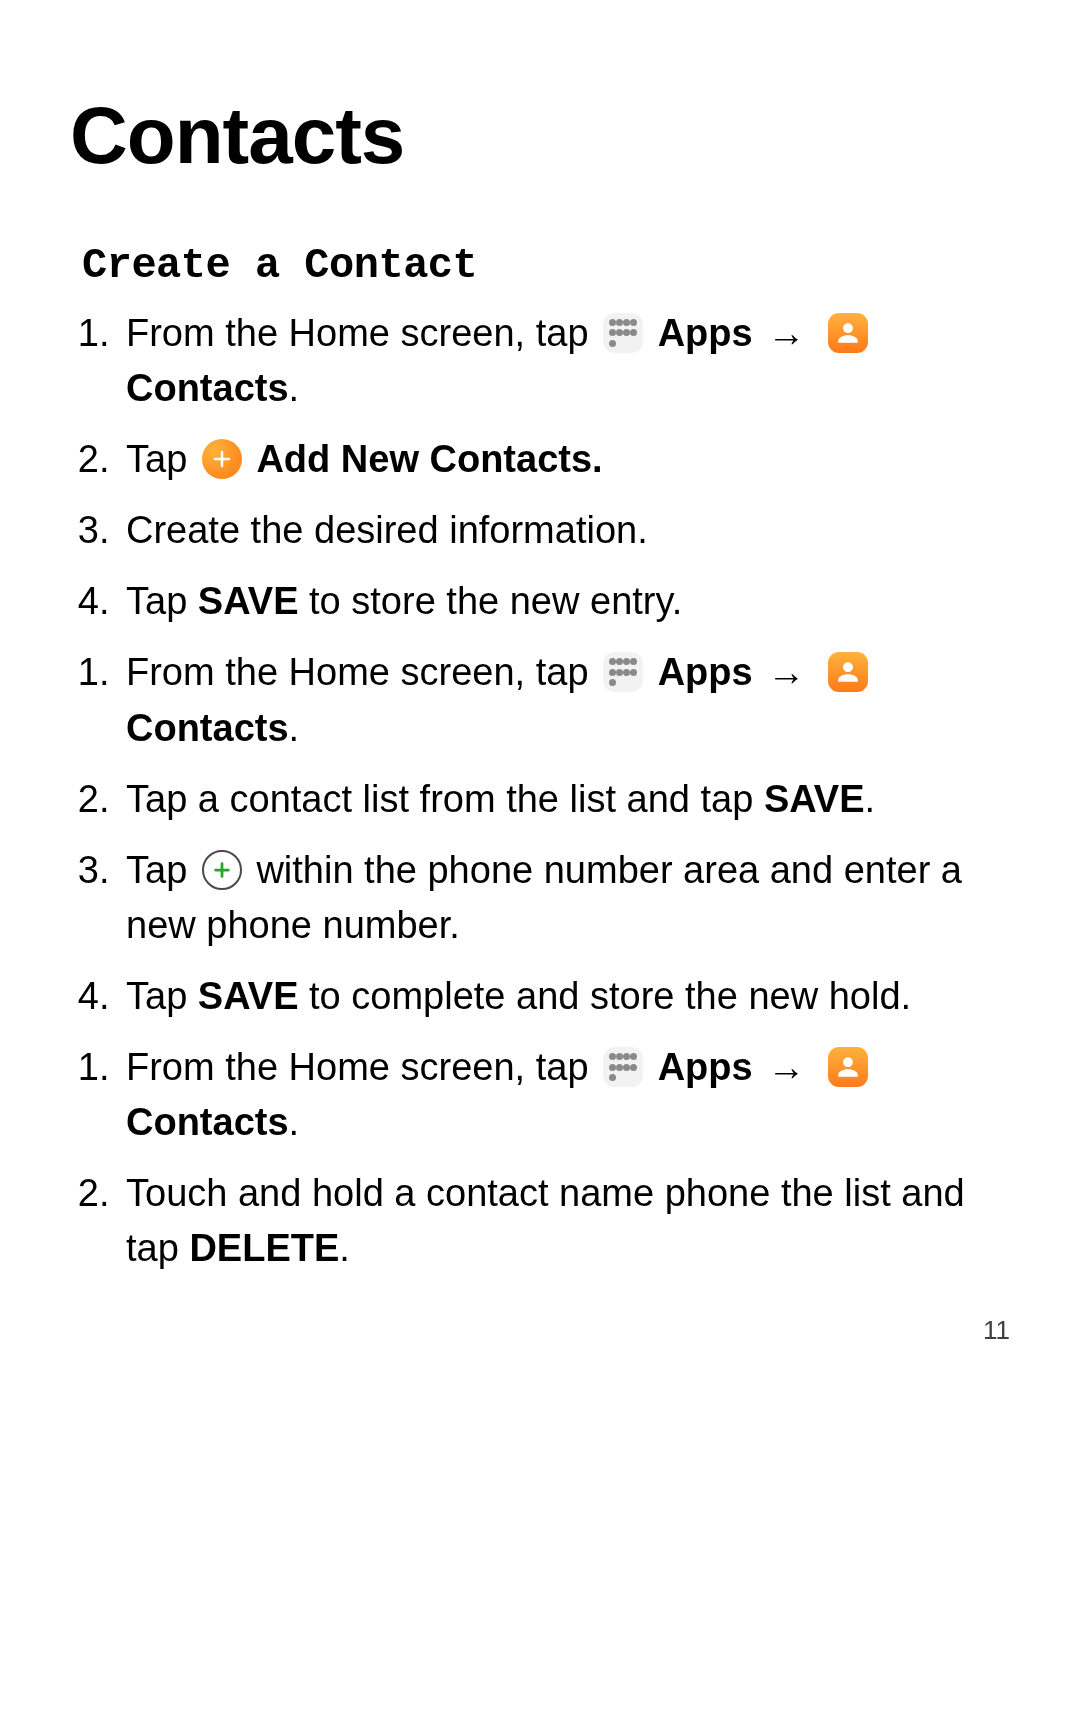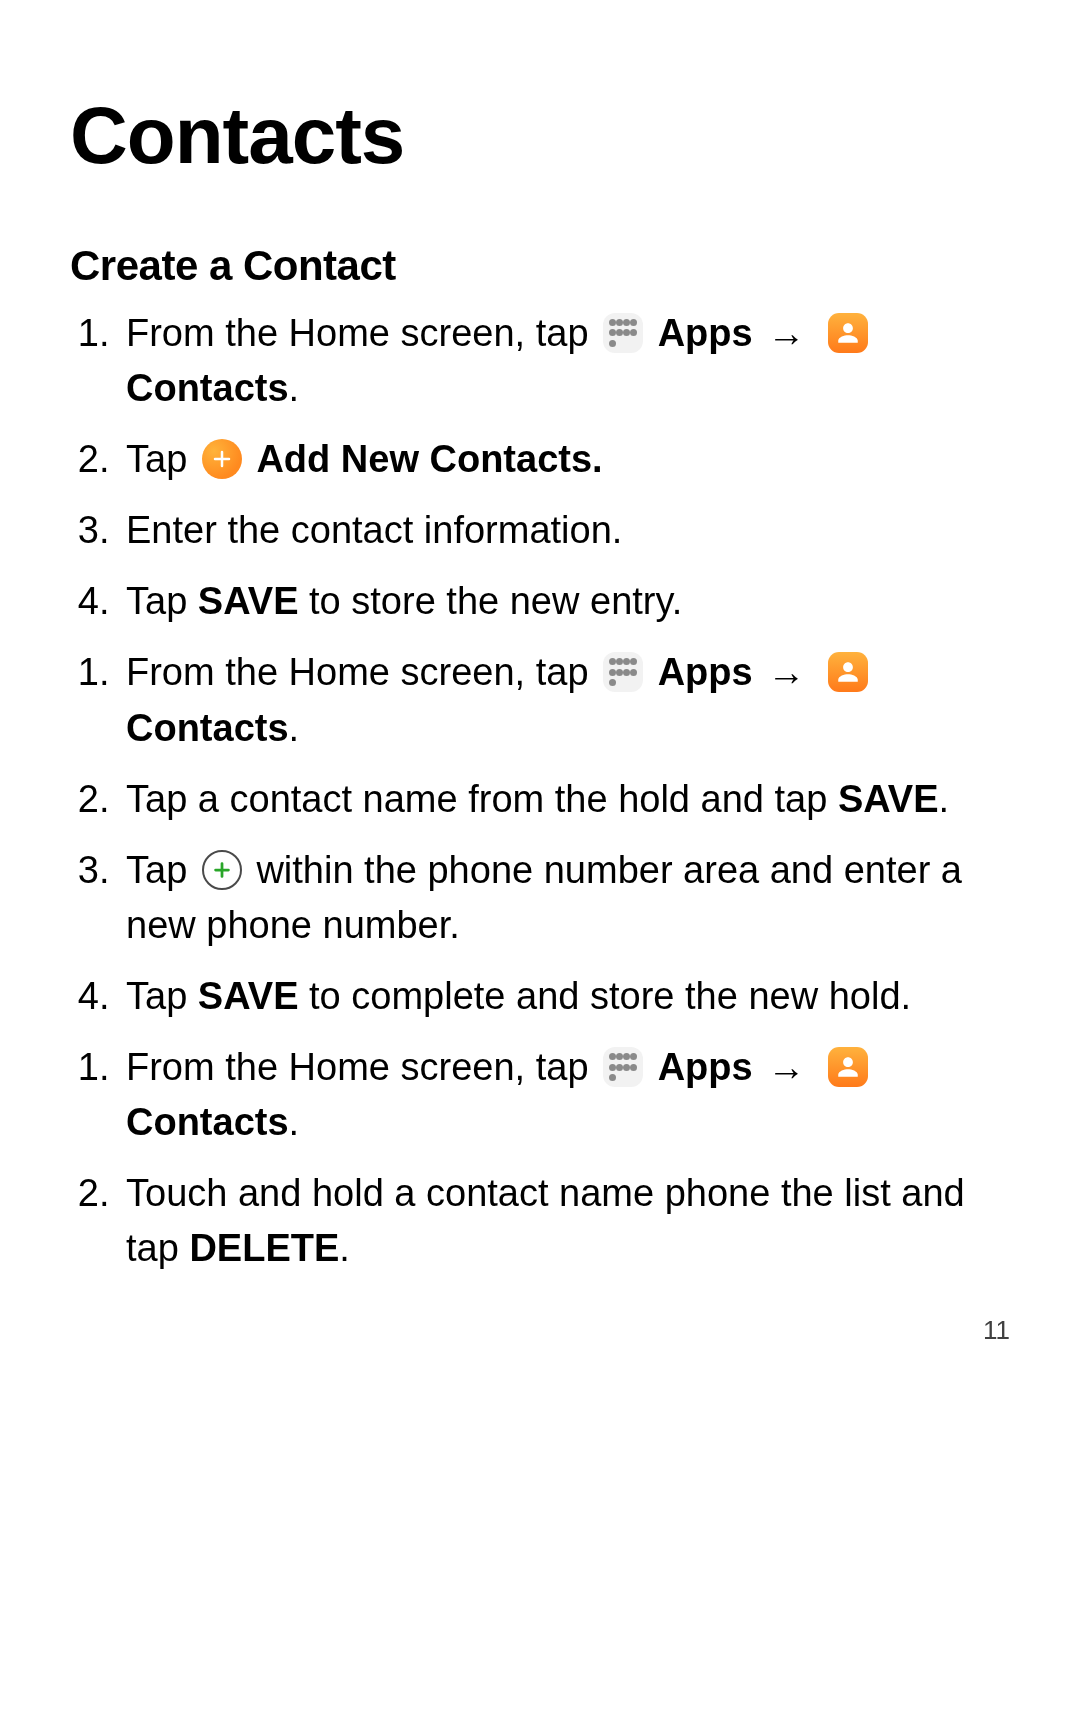"Create a Contact" h2.section { font-family: none -> Liberation Mono, monospace; margin: 34px 0 10px 0 -> 34px 0 10px 12px }
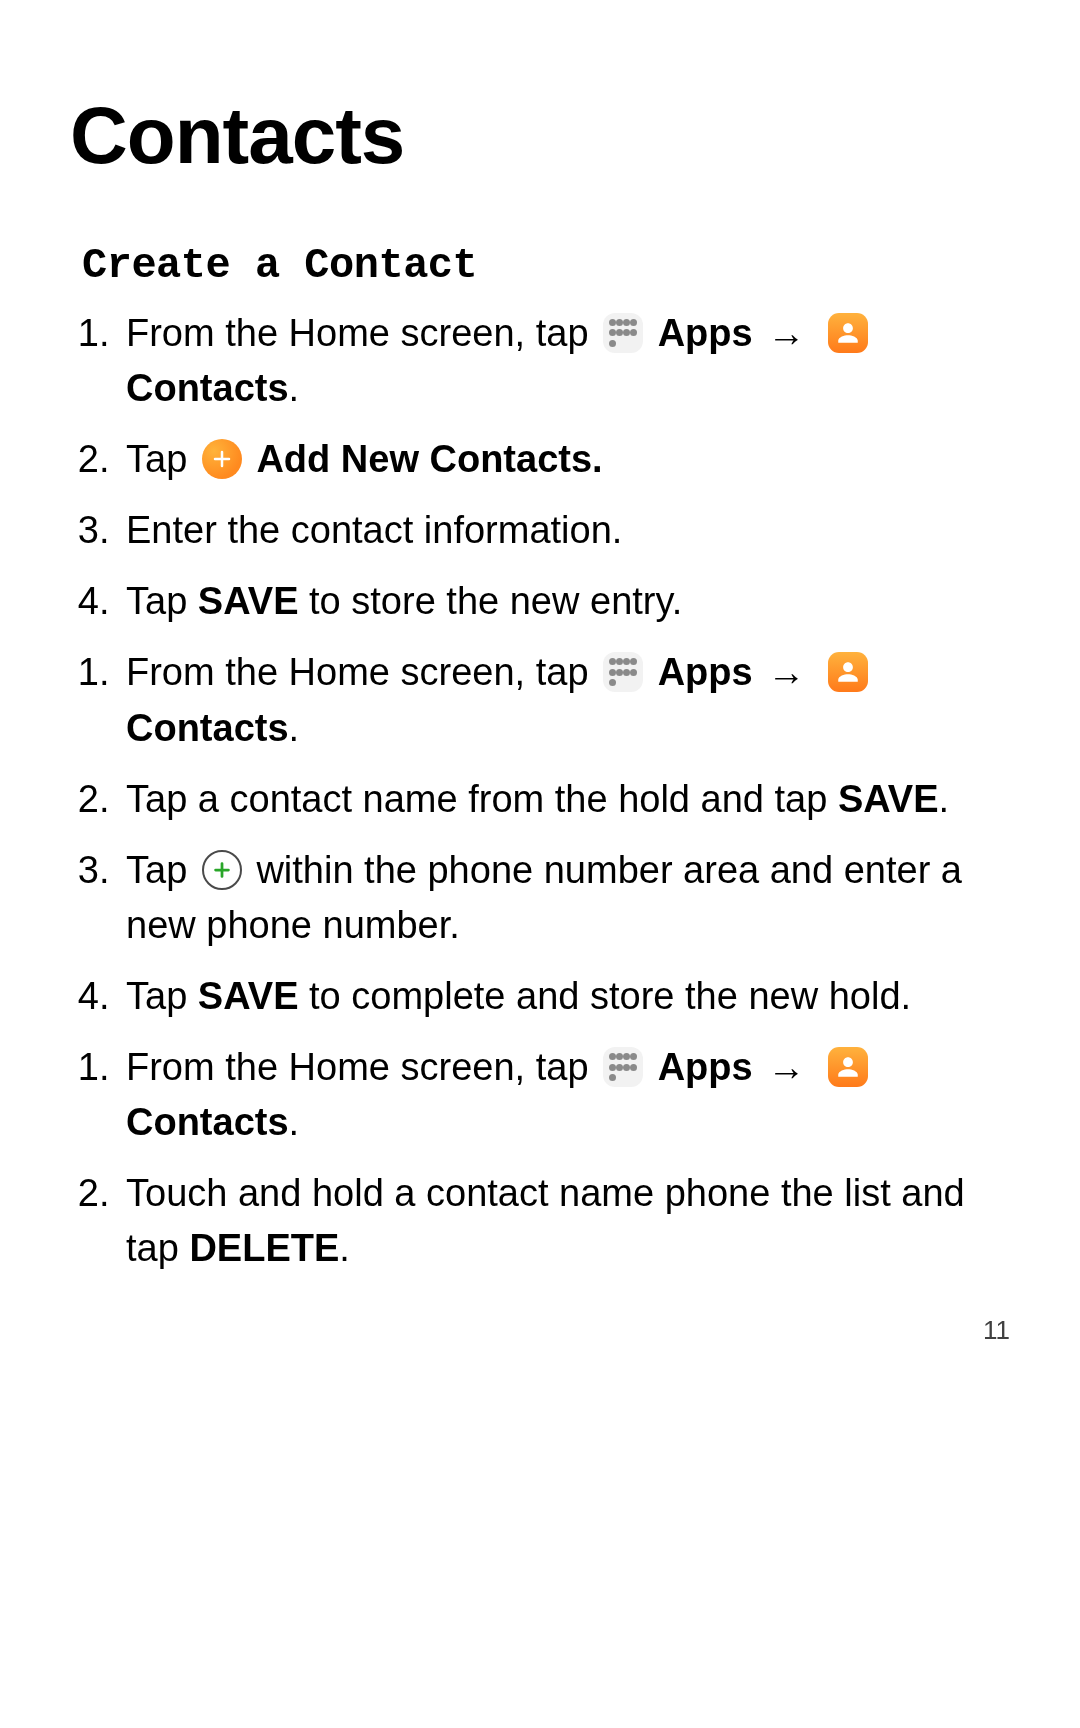"Enter the contact information." span { text: Enter the contact -> Create the desired }
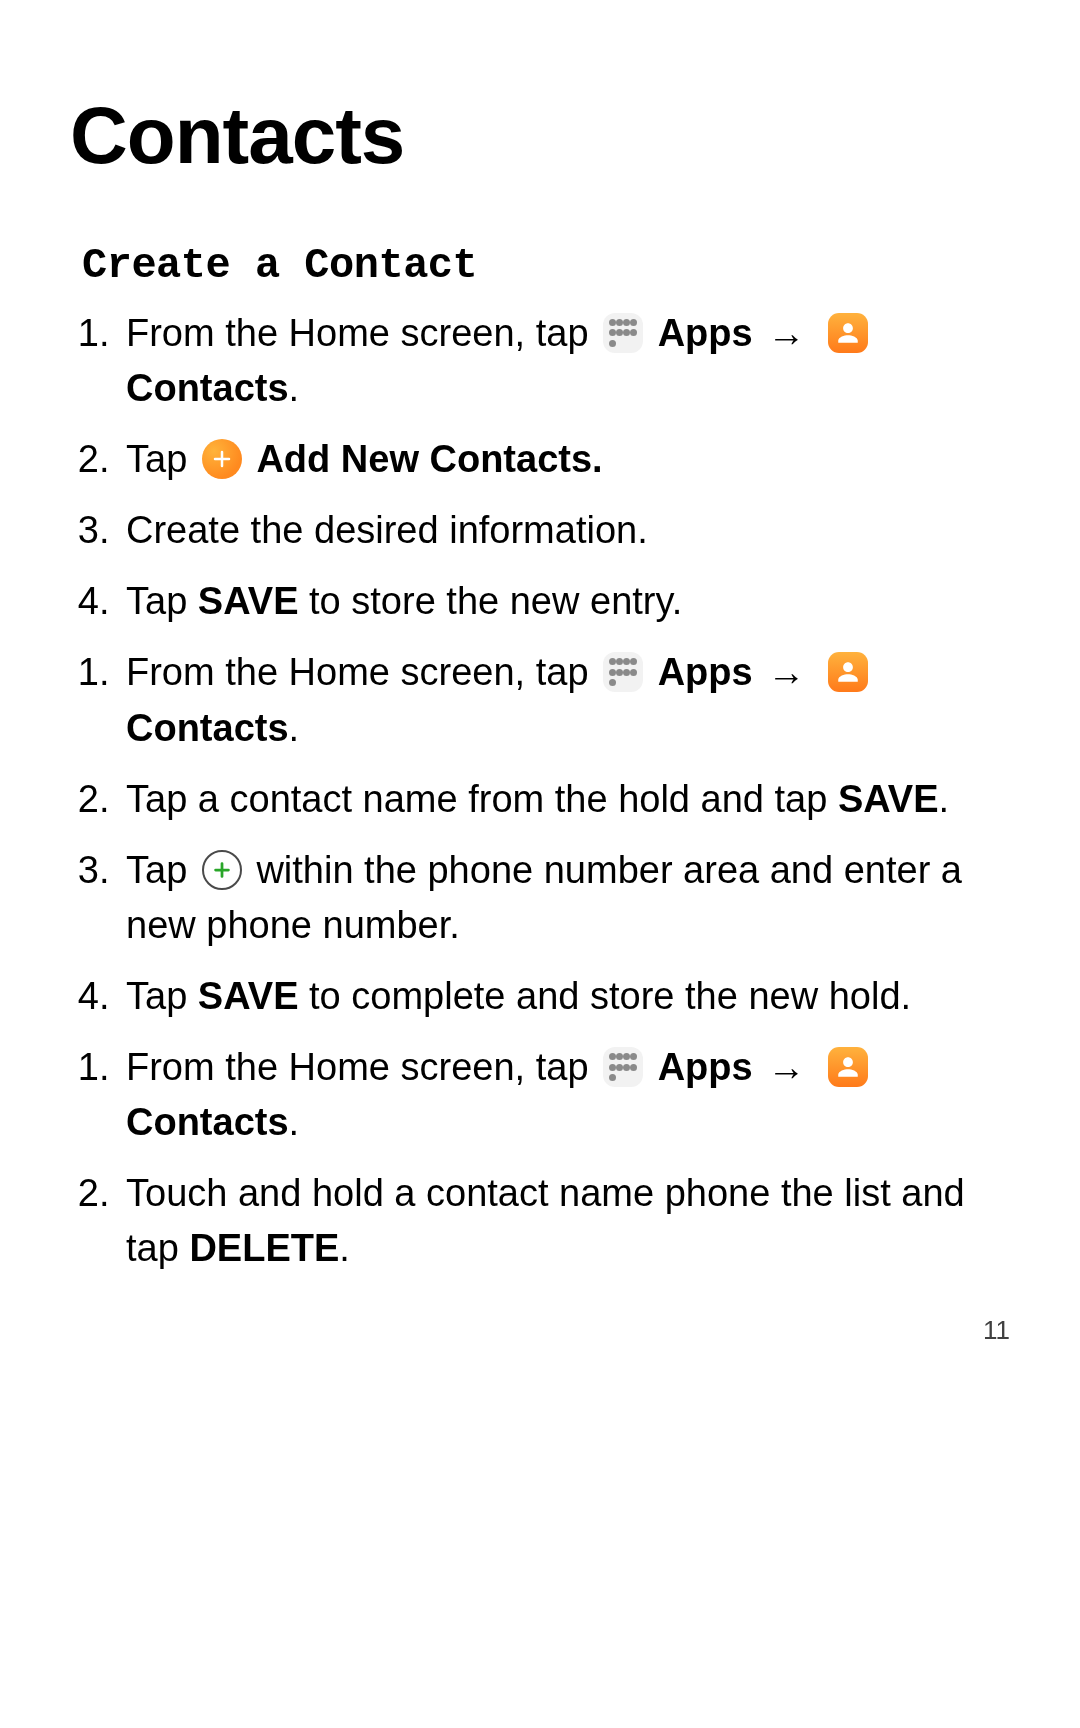"Tap a contact name from" span { text: name from the hold -> list from the list }
